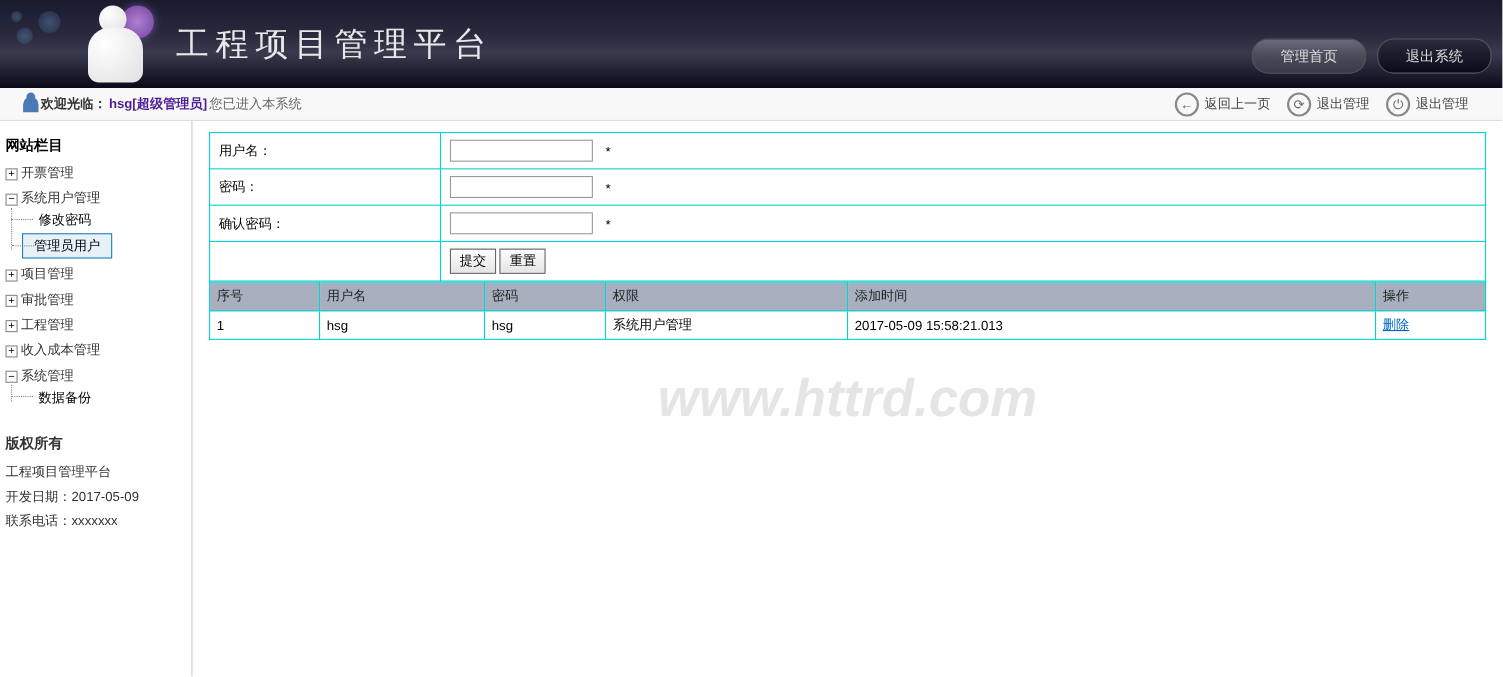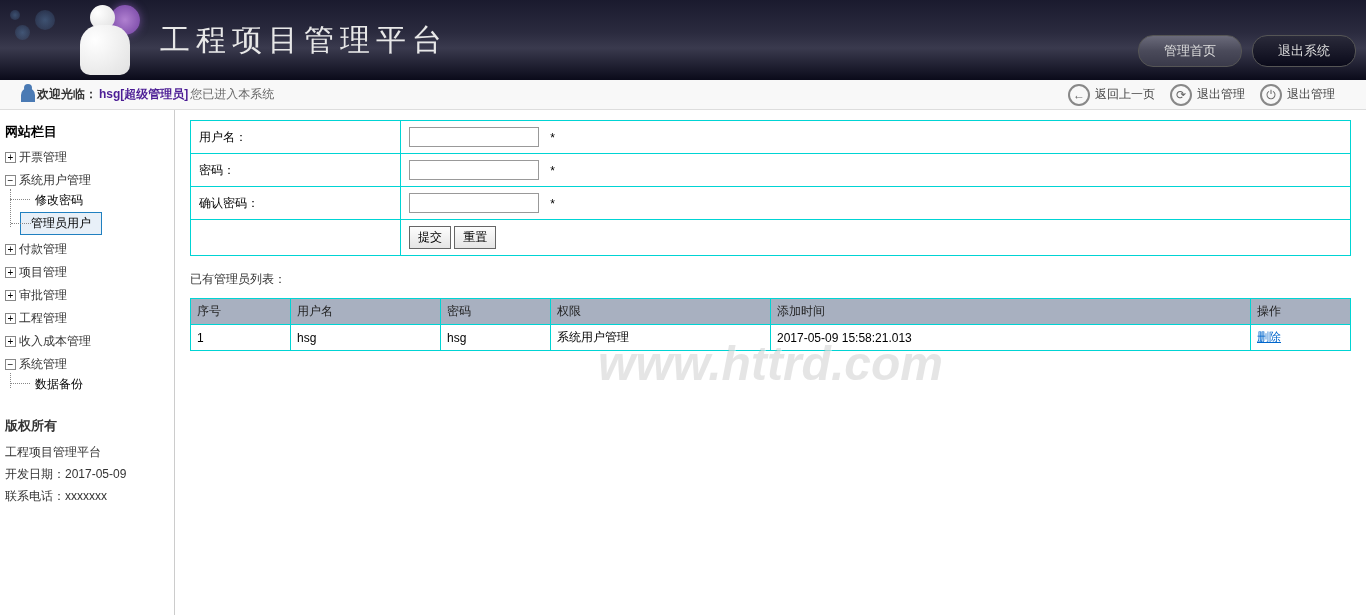"+ 付款管理" li { html: <li><span>+</span><span>付款管理</span></li> -> none }
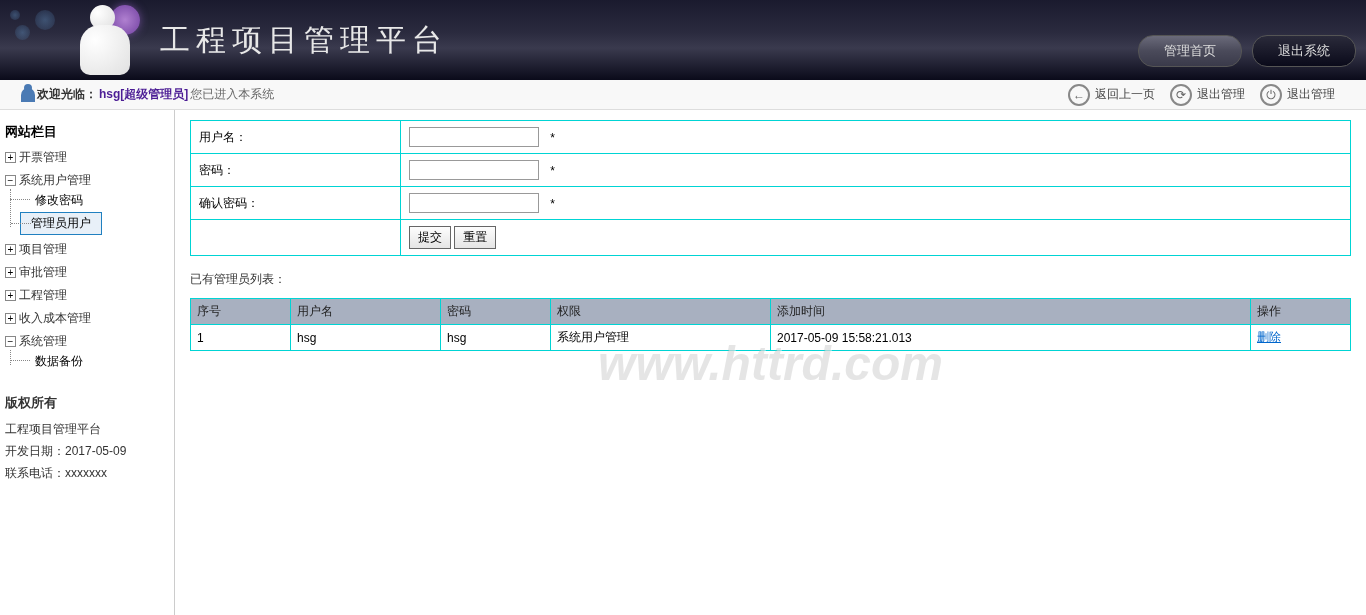"已有管理员列表：" div.list-title { html: <div>已有管理员列表：</div> -> none }
